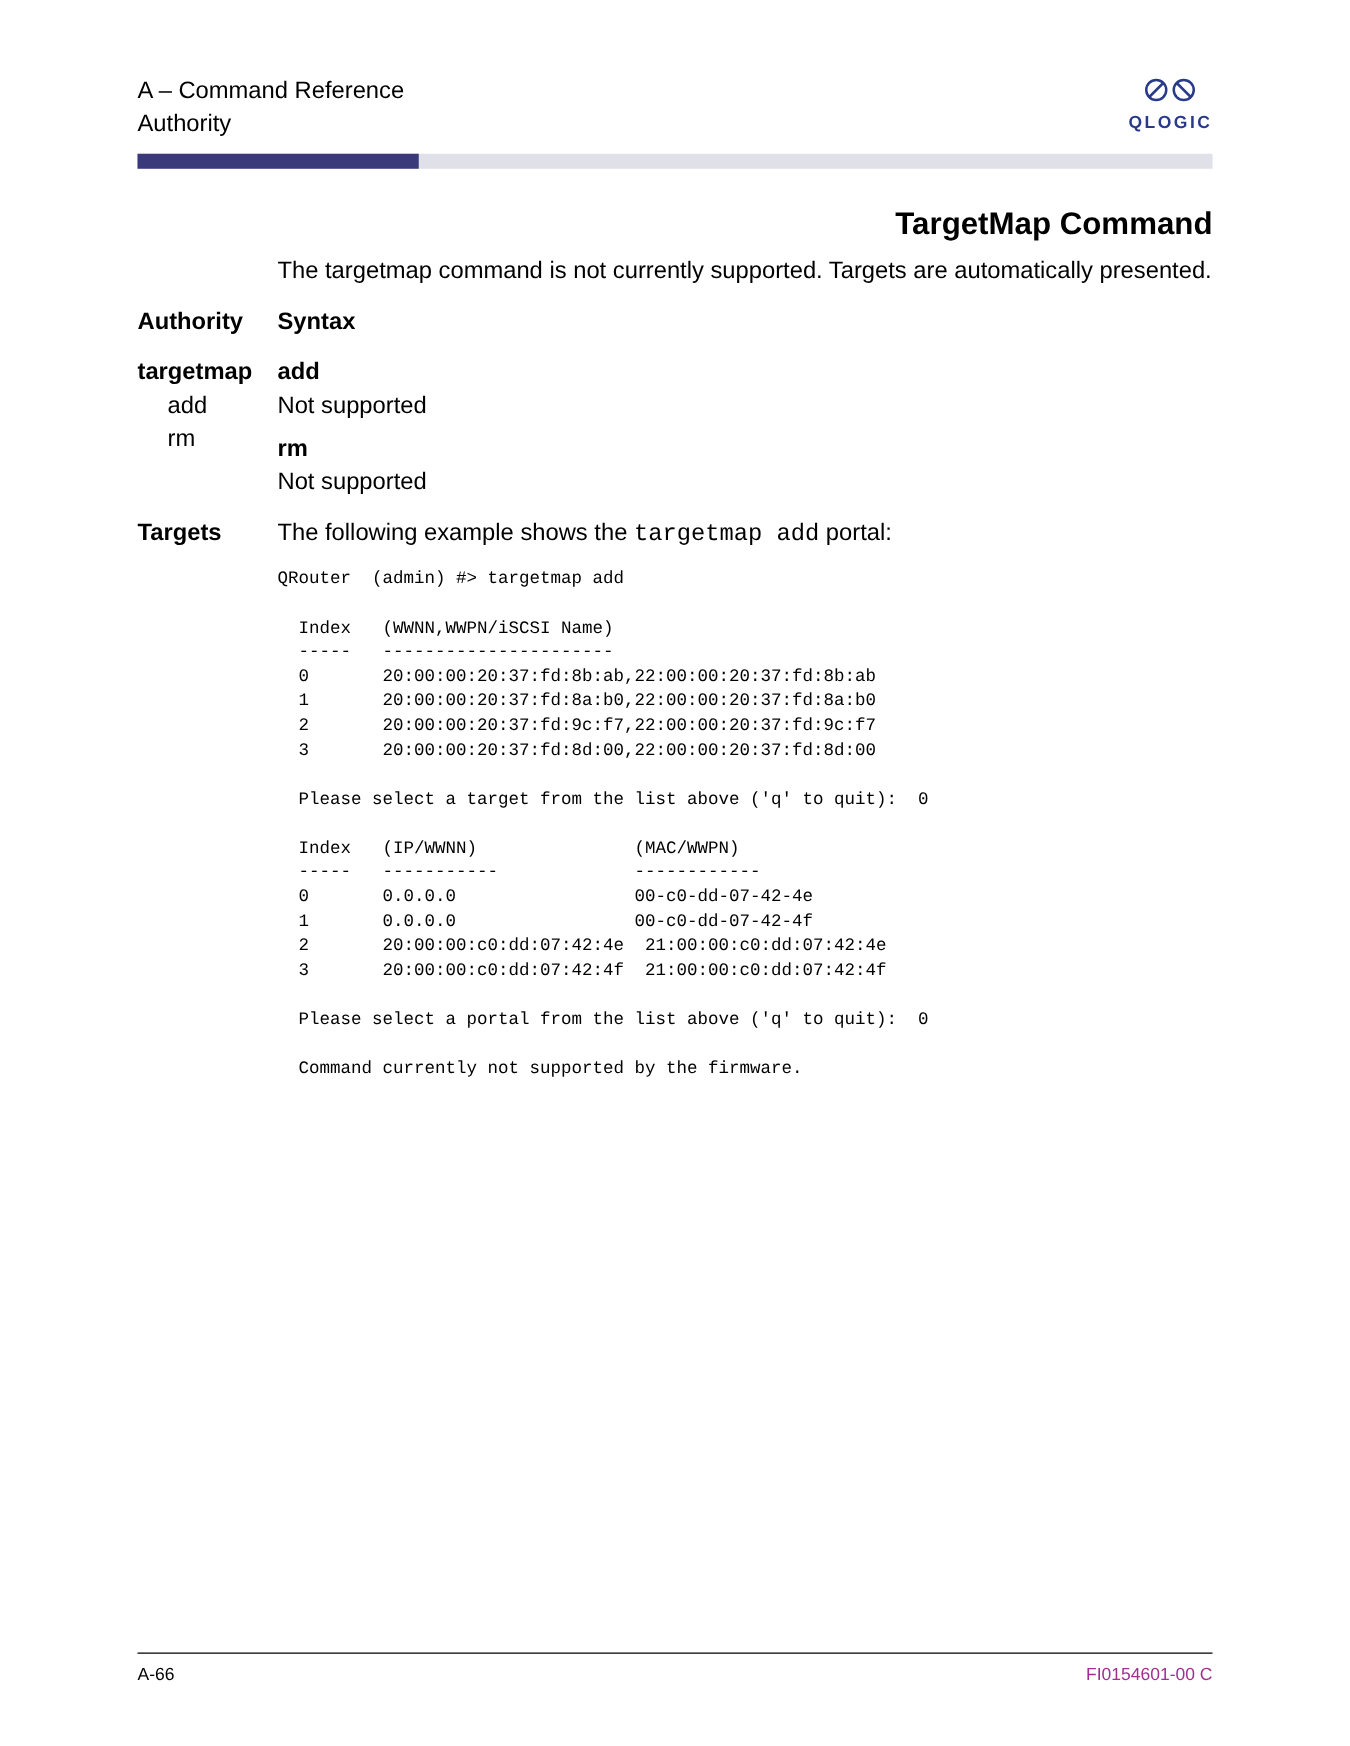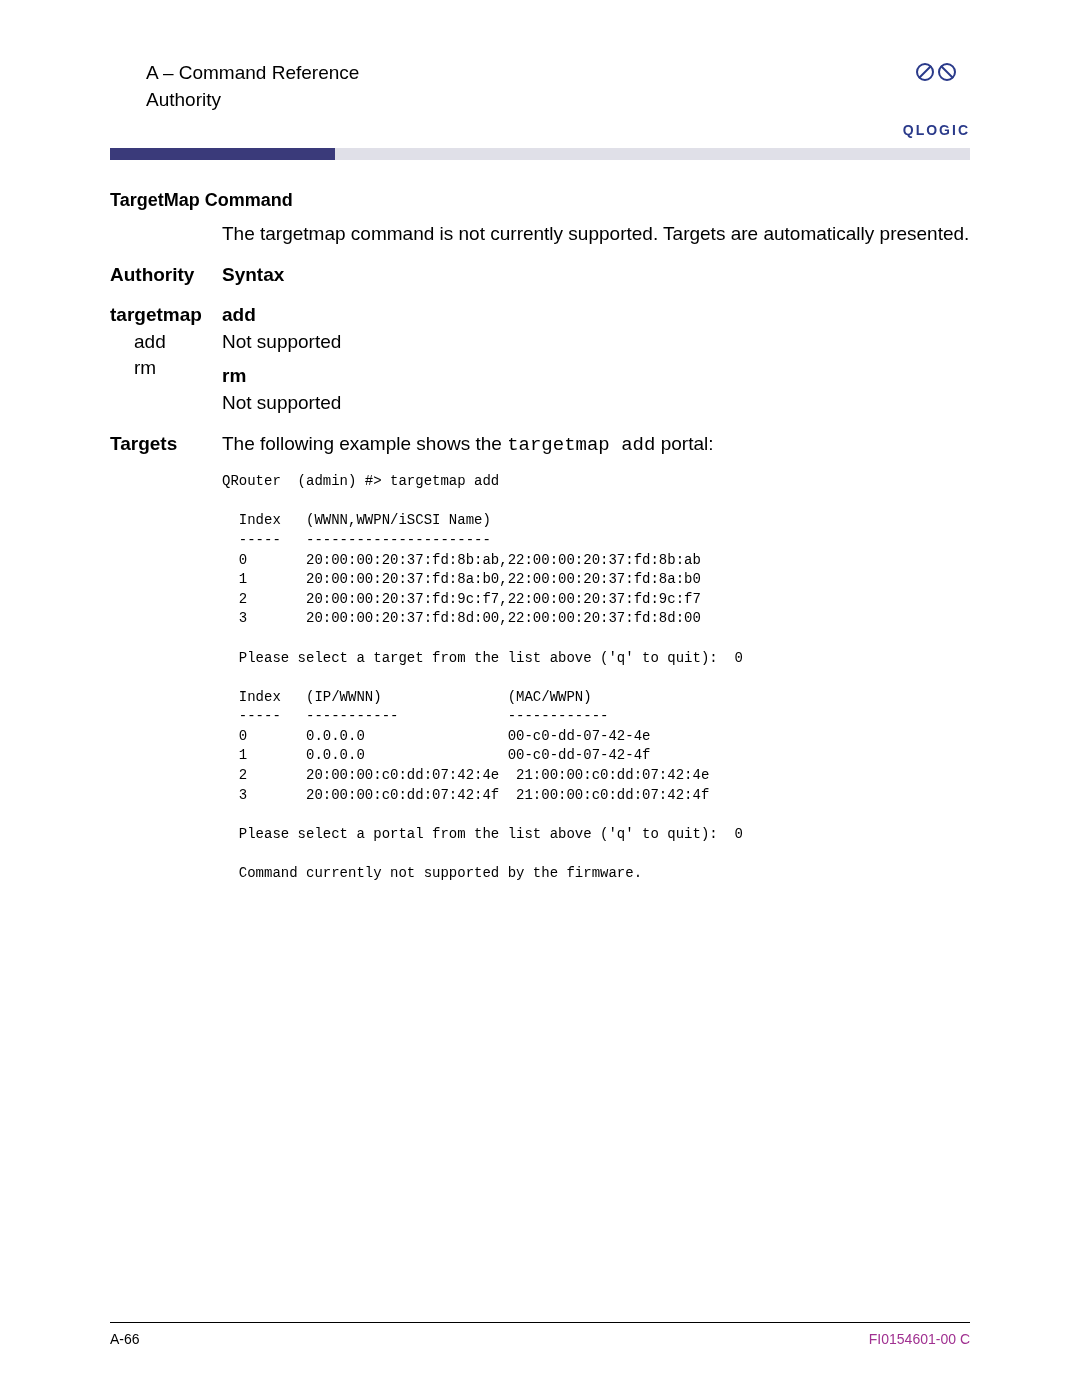"A – Command Reference" .header-left { margin-left: 36px -> none }
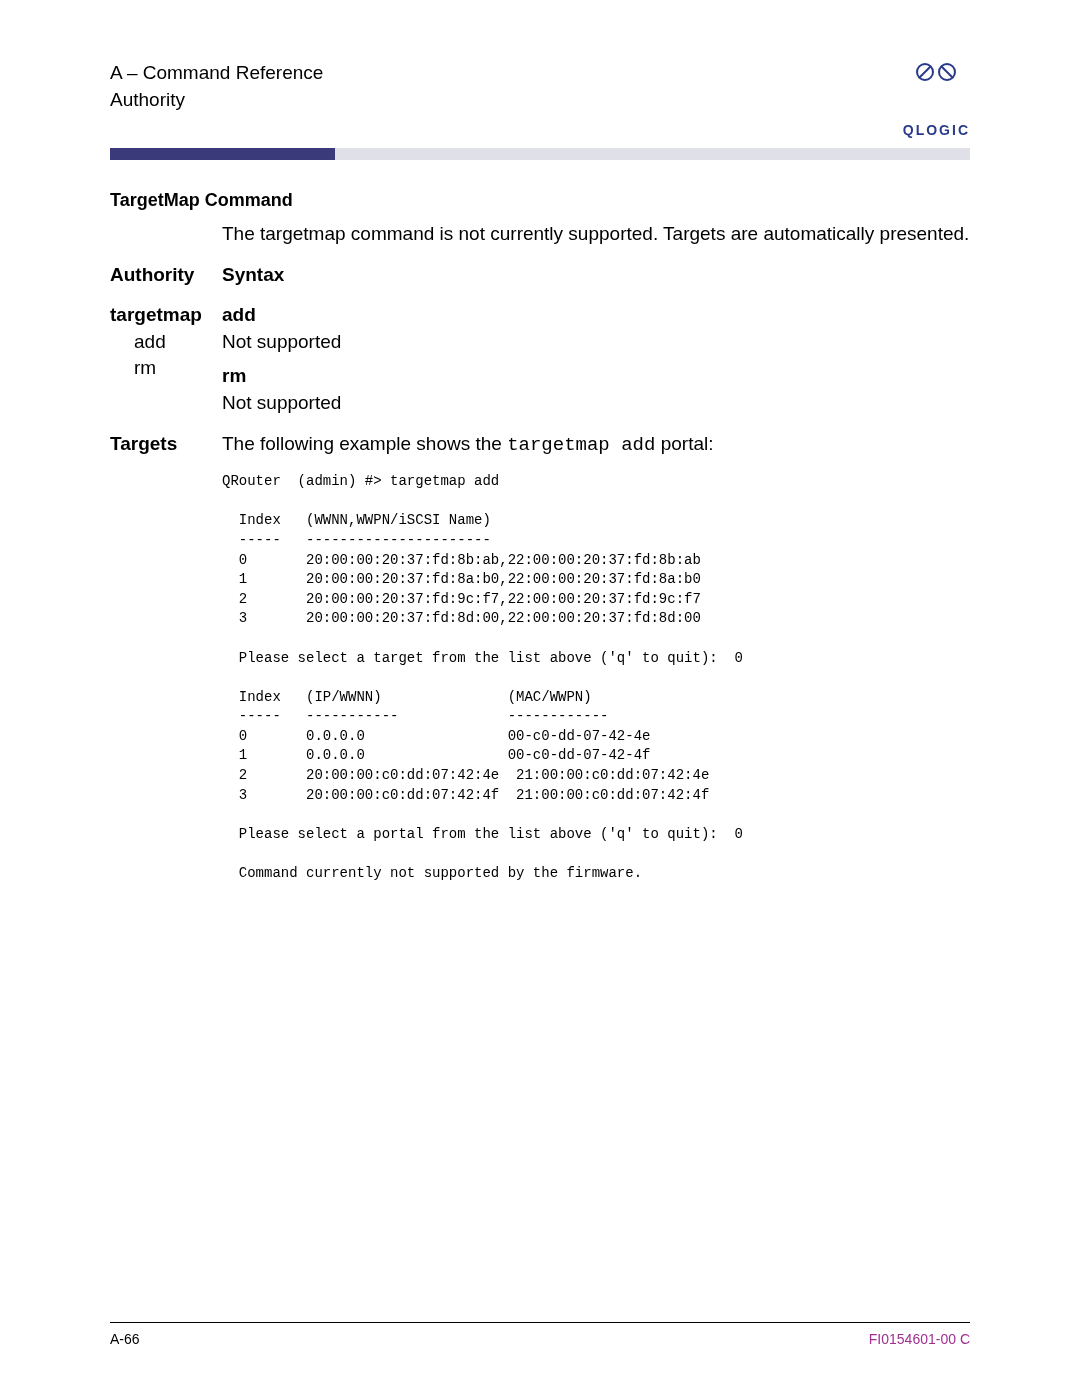"QLOGIC" .logo { gap: 34px -> none }
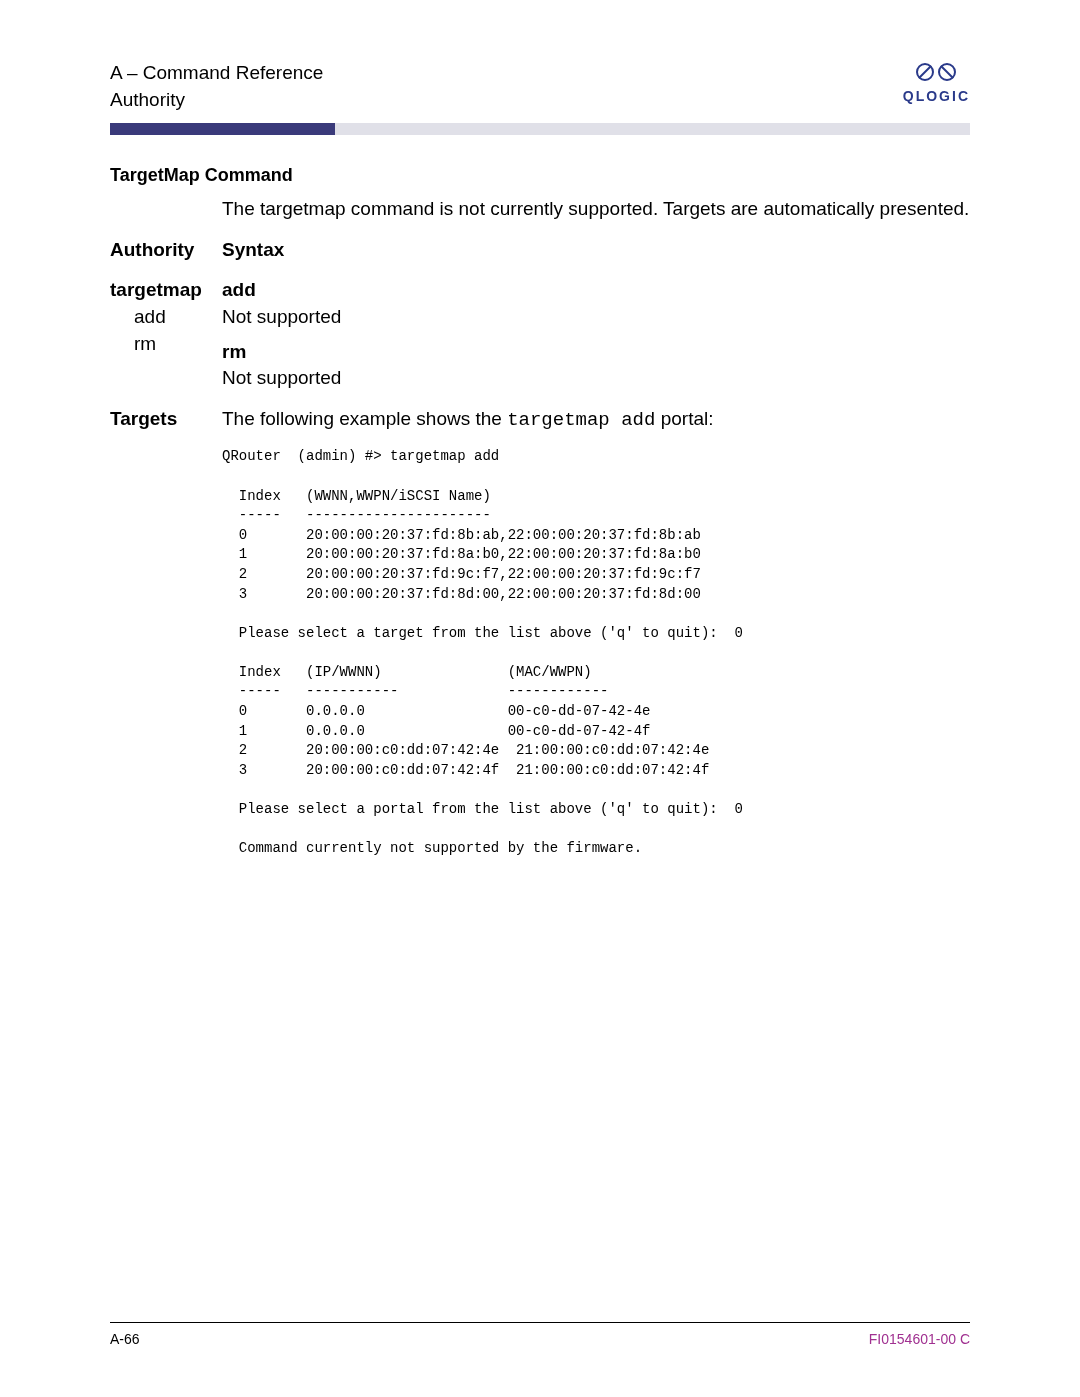"TargetMap Command" .title { font-size: 18px -> 25px; text-align: none -> right }
